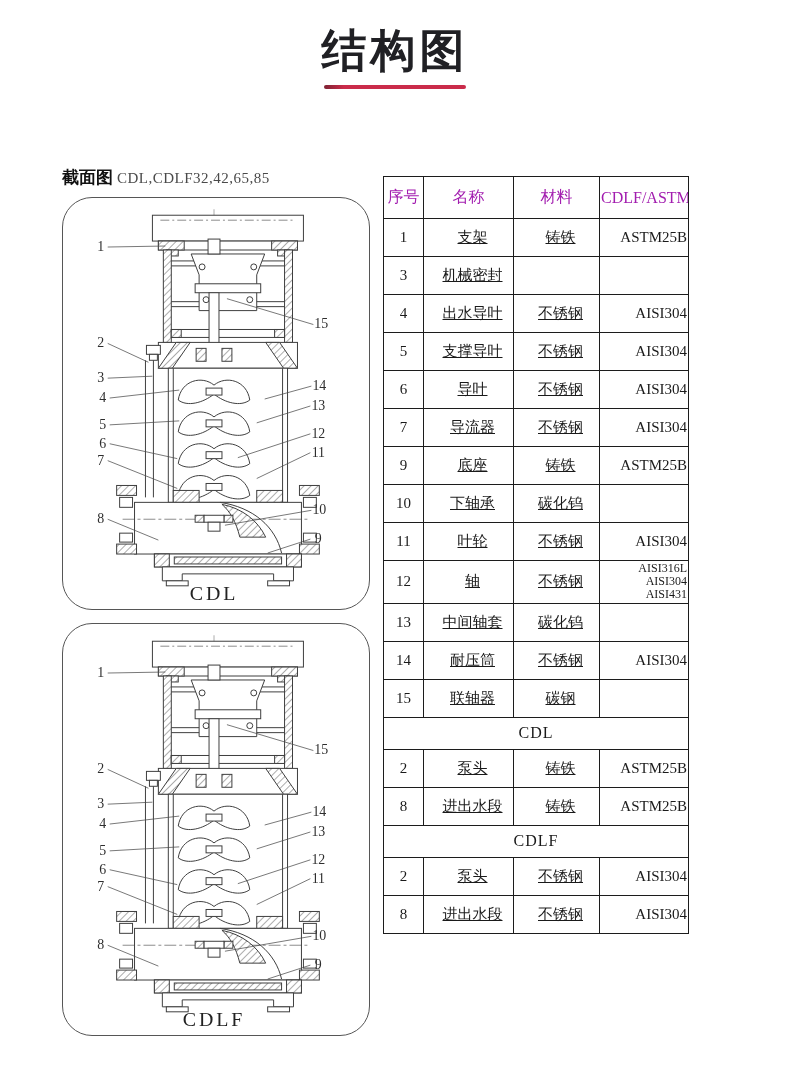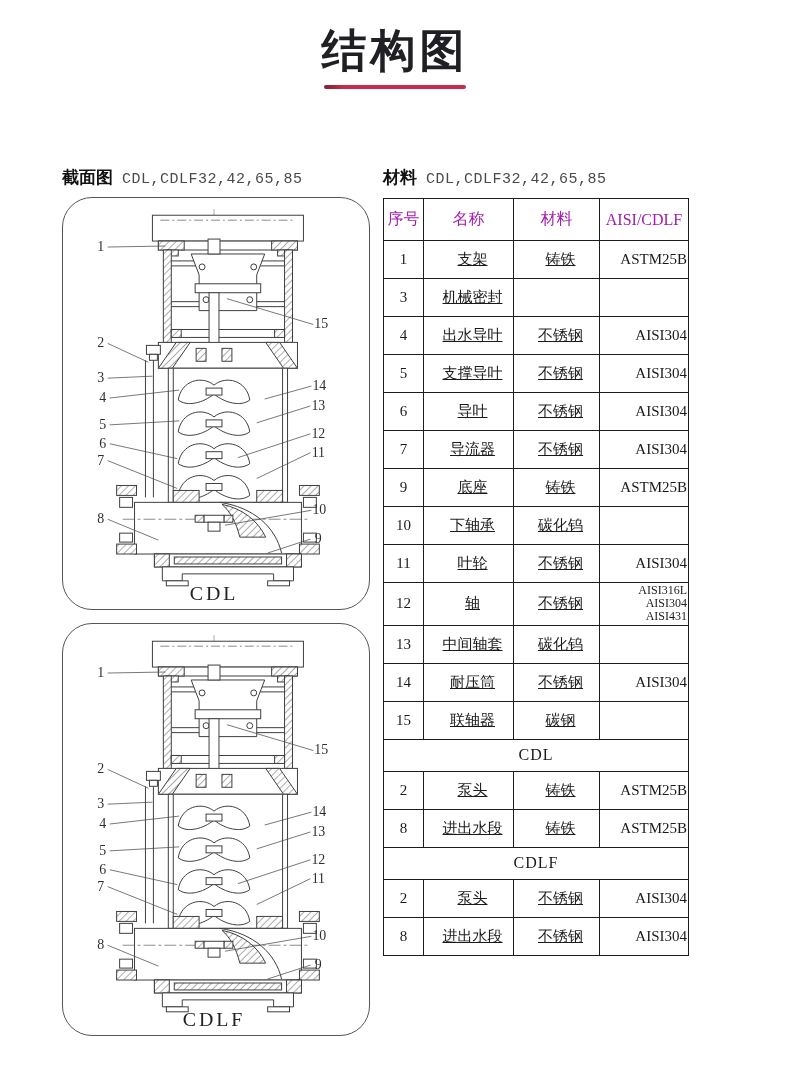"CDL,CDLF32,42,65,85" .sec-head-models { font-family: Liberation Mono, monospace -> Liberation Serif, serif; margin-left: 5px -> none }
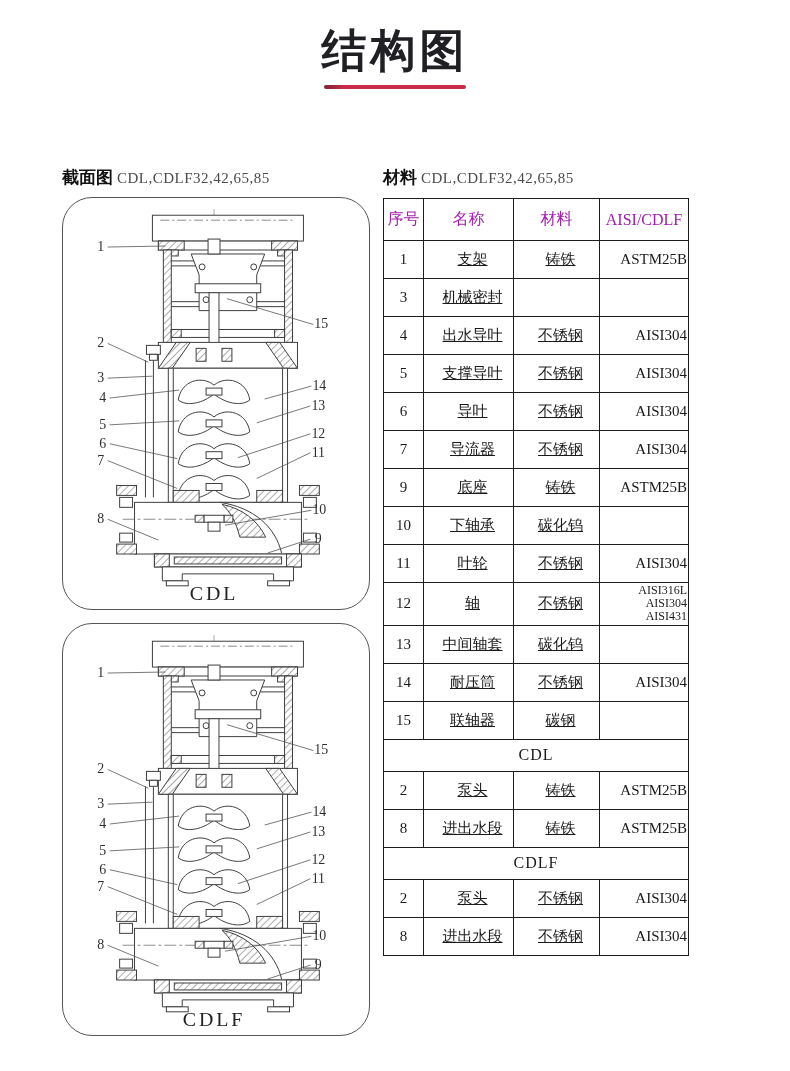"材料 CDL,CDLF32,42,65,85" div.sec-head { html: <div> <span>材料</span> <span>CDL,CDLF32,42,65,85</span> </div> -> none }
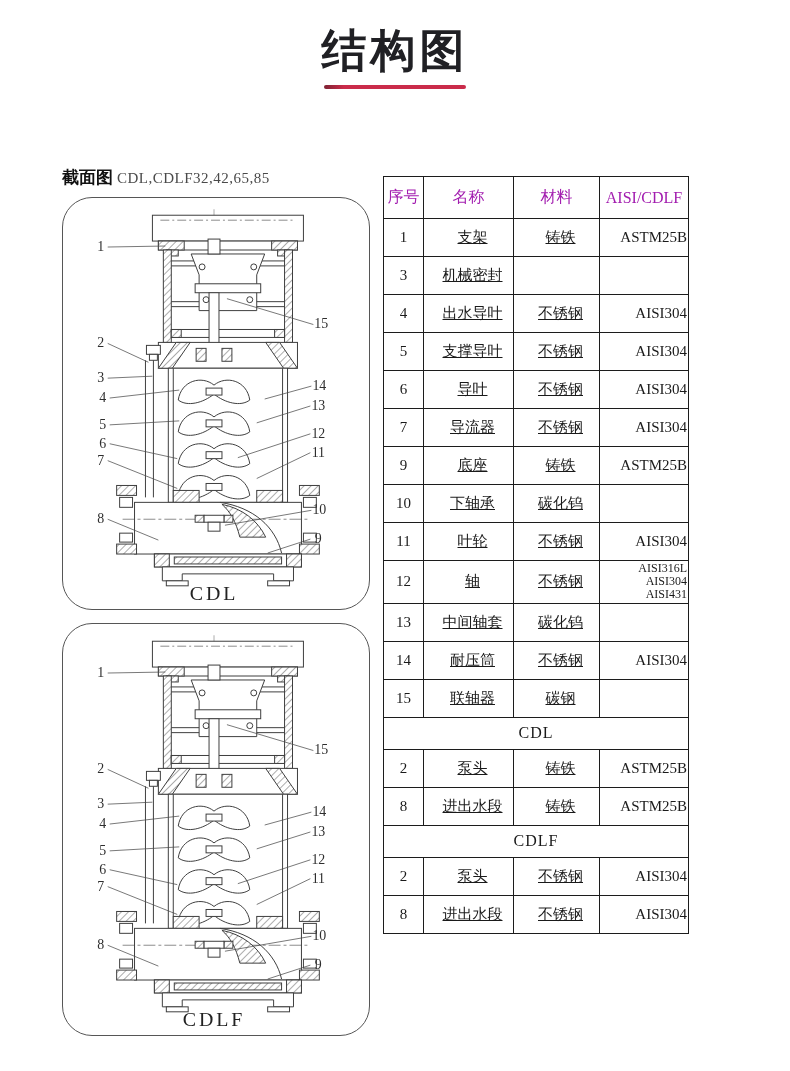"AISI/CDLF" th { text: AISI/CDLF -> CDLF/ASTM }
